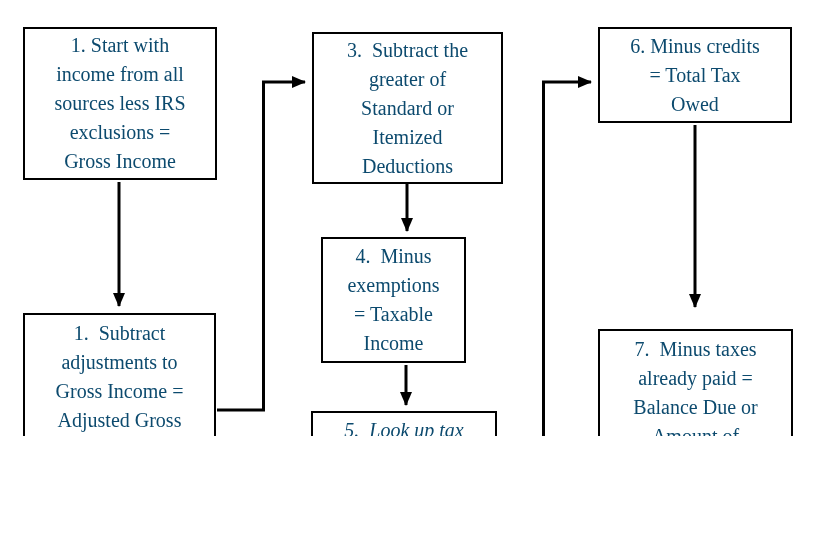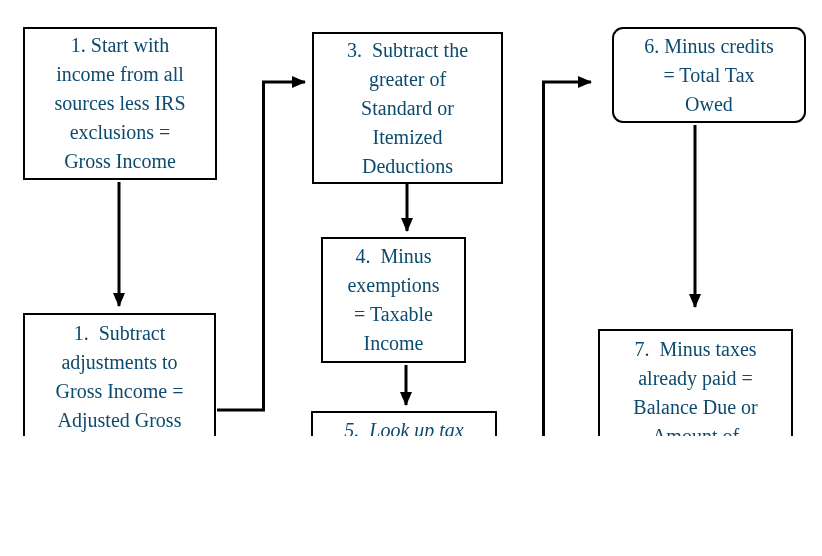"6. Minus credits" .box6 { border-radius: 11px -> none; left: 612px -> 598px }
